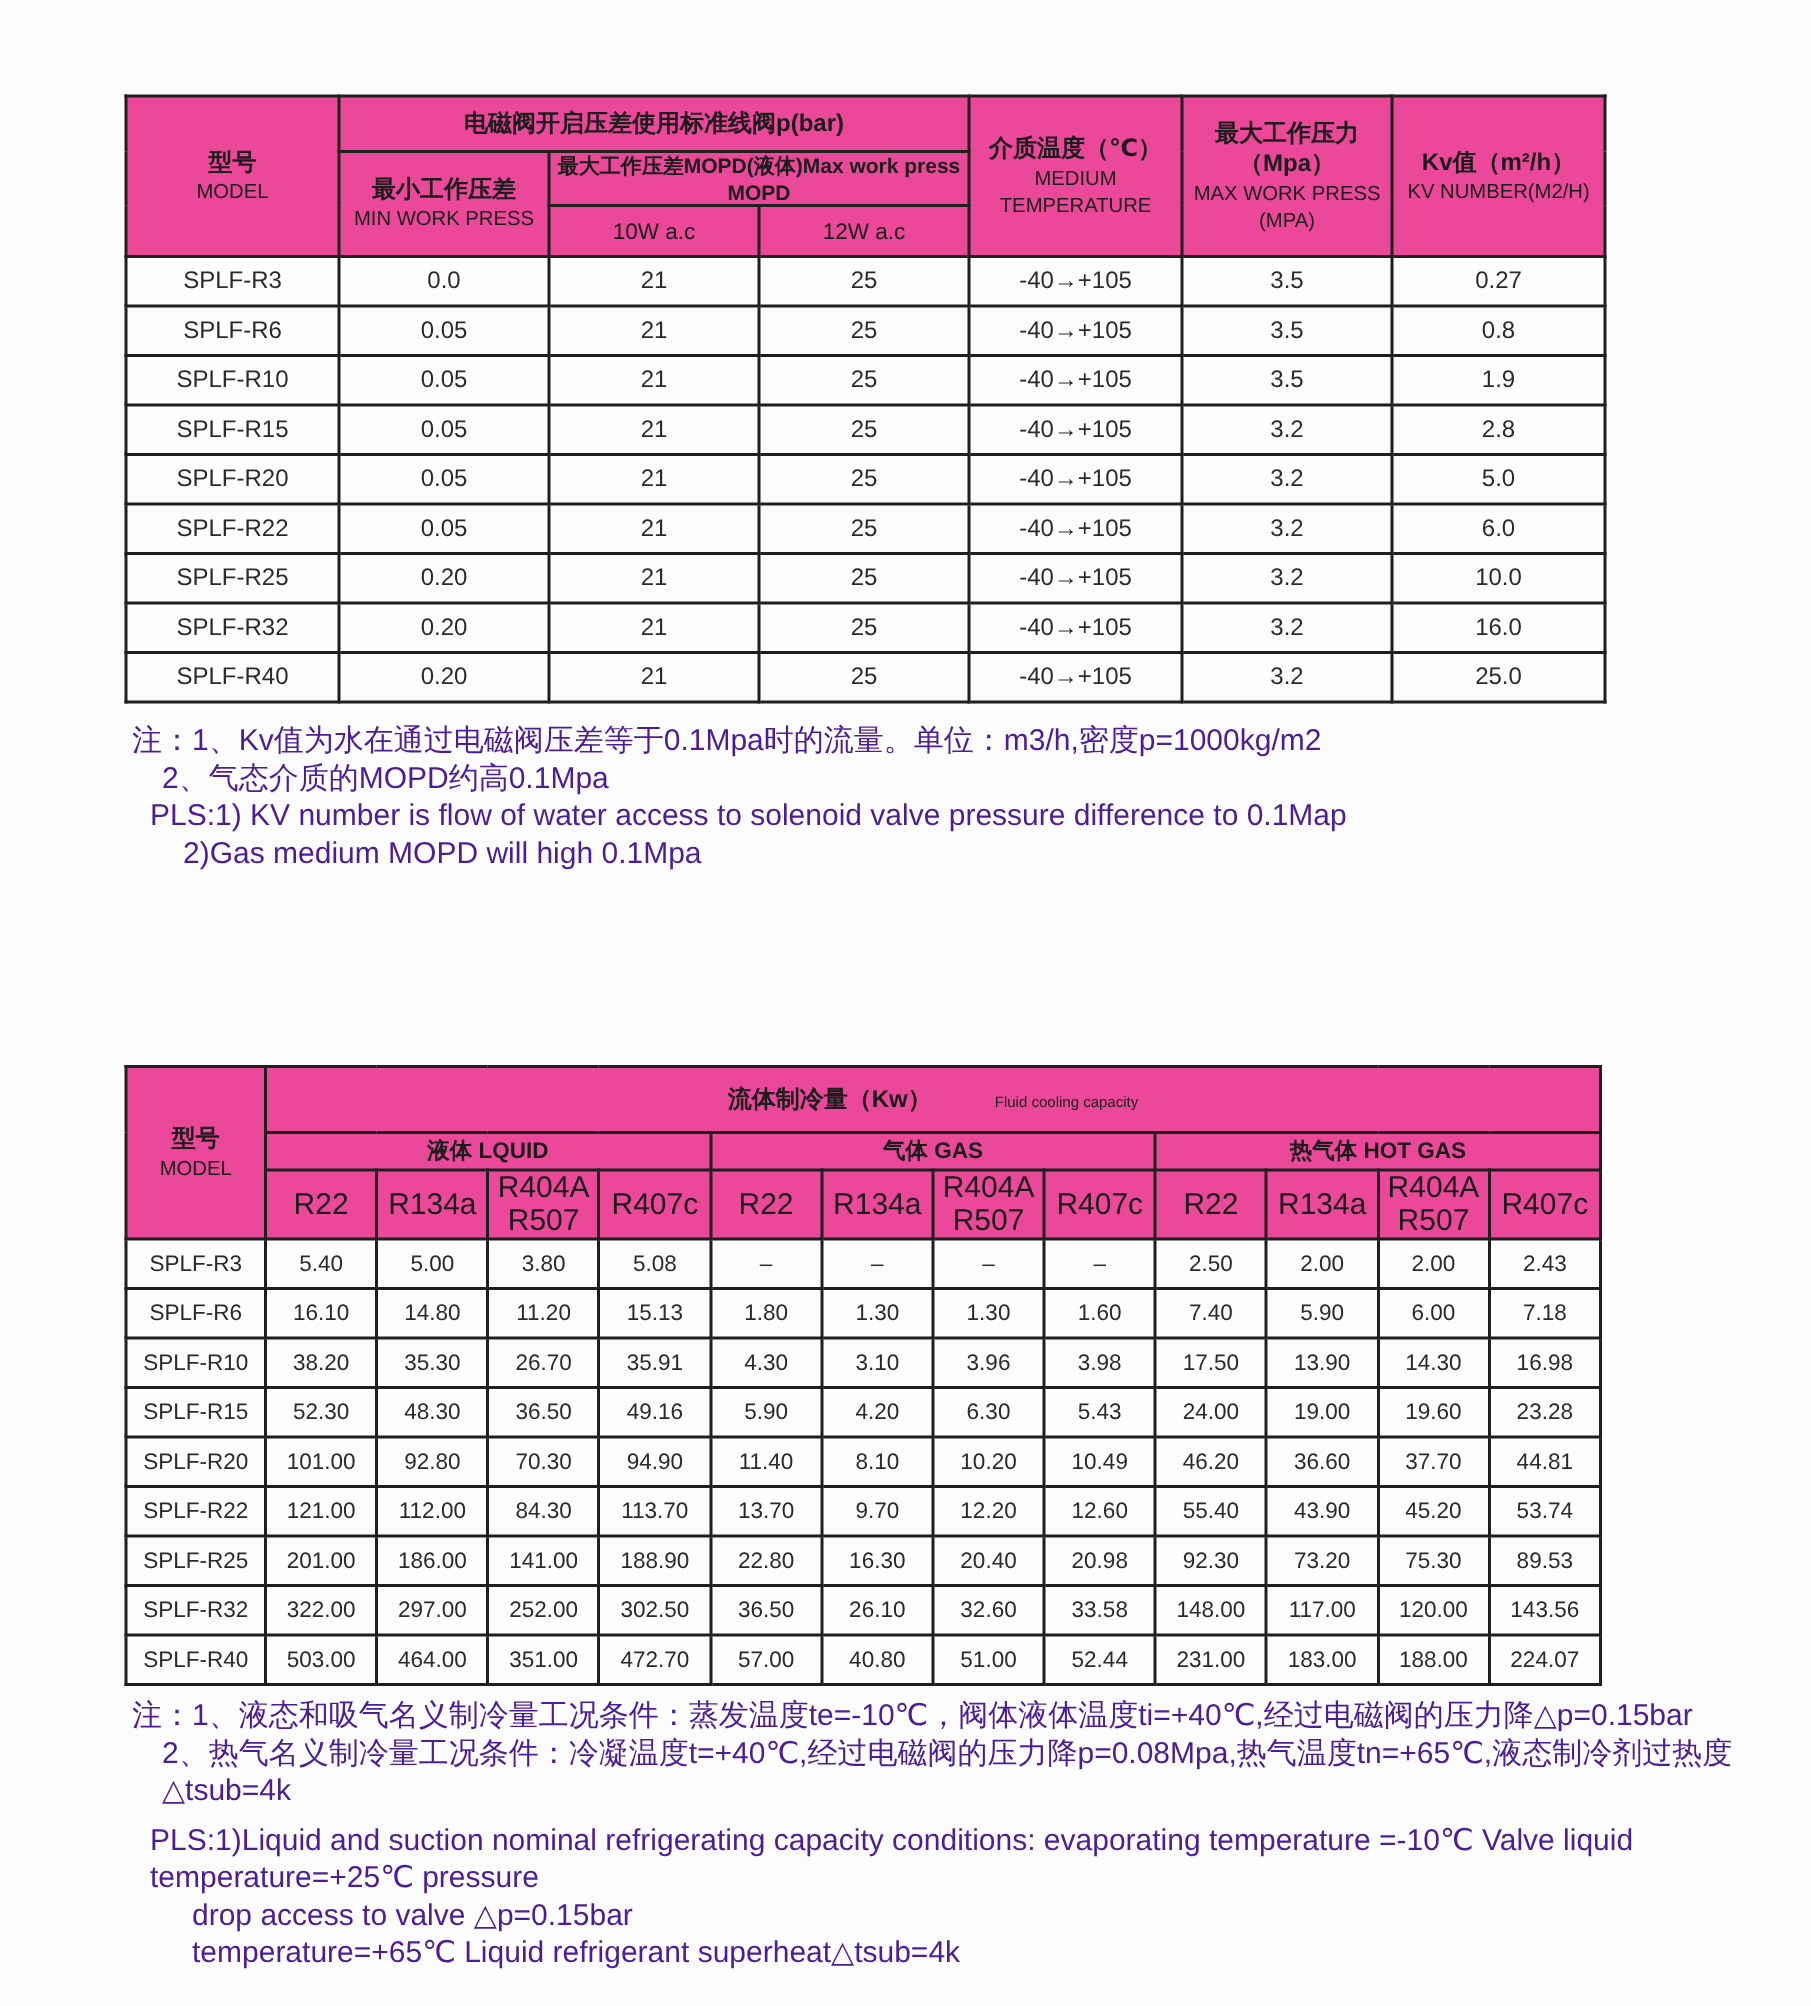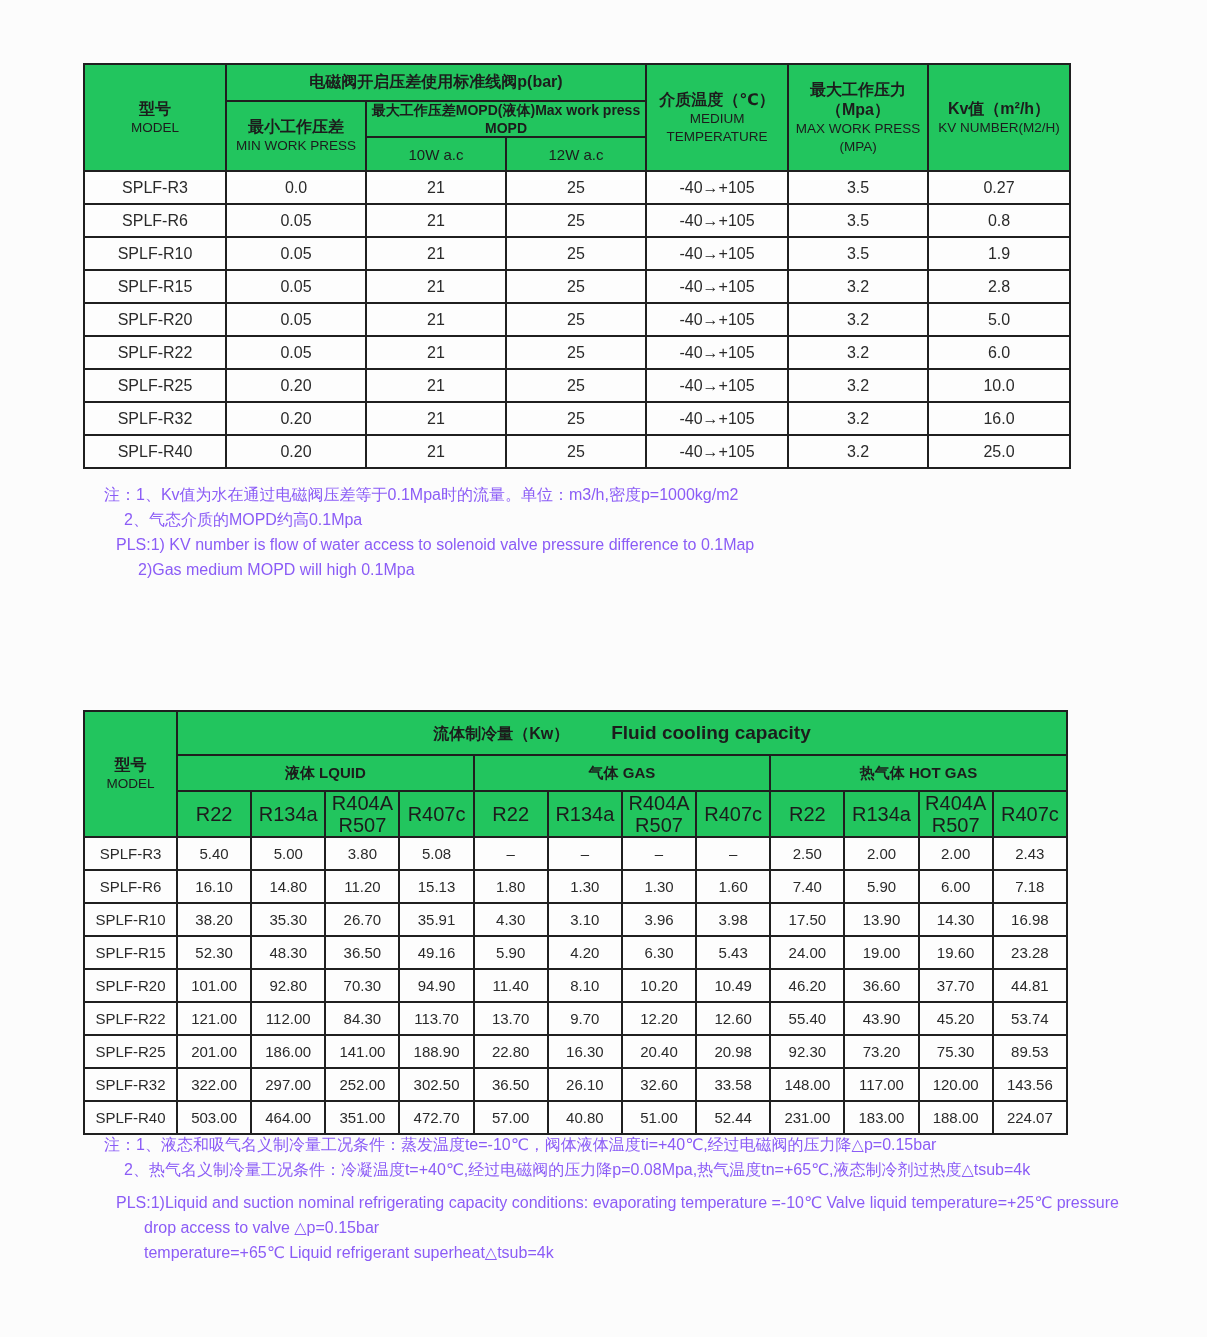"电磁阀开启压差使用标准线阀p(bar)" th { background: #22c55e -> #ec4899 }
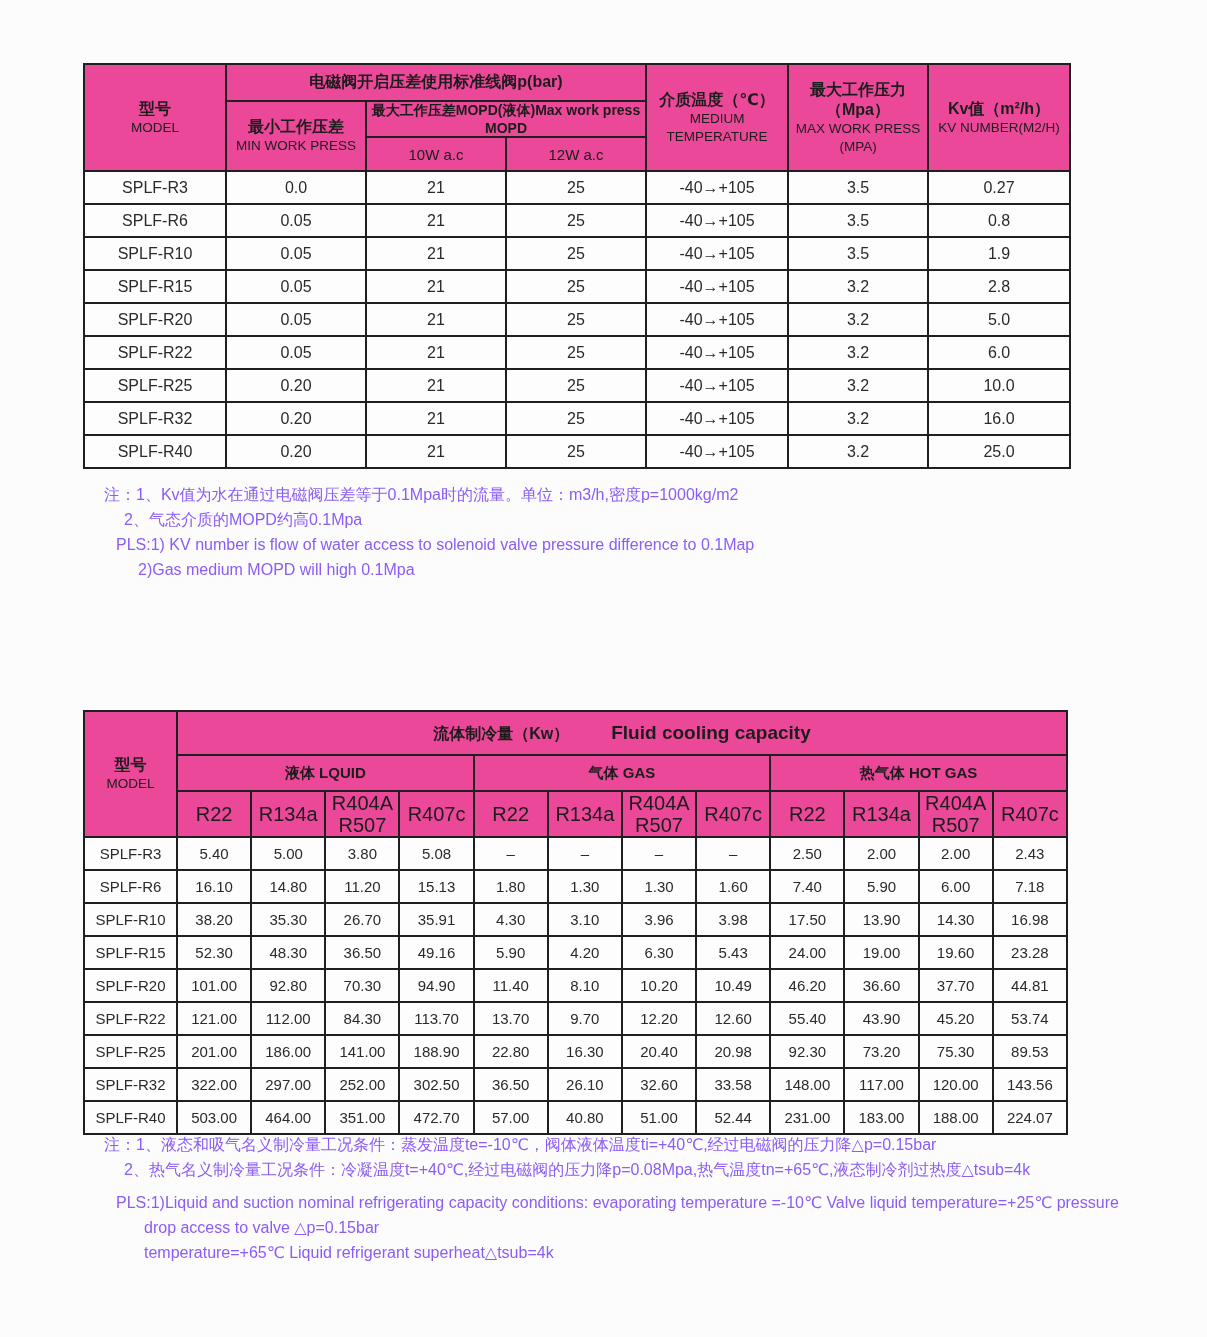"注：1、Kv值为水在通过电磁阀压差等于0.1Mpa时的流量。单位：m3/h,密度" .notes { color: #8b5cf6 -> #4c1d95; font-size: 16px -> 20px; left: 104px -> 88px }
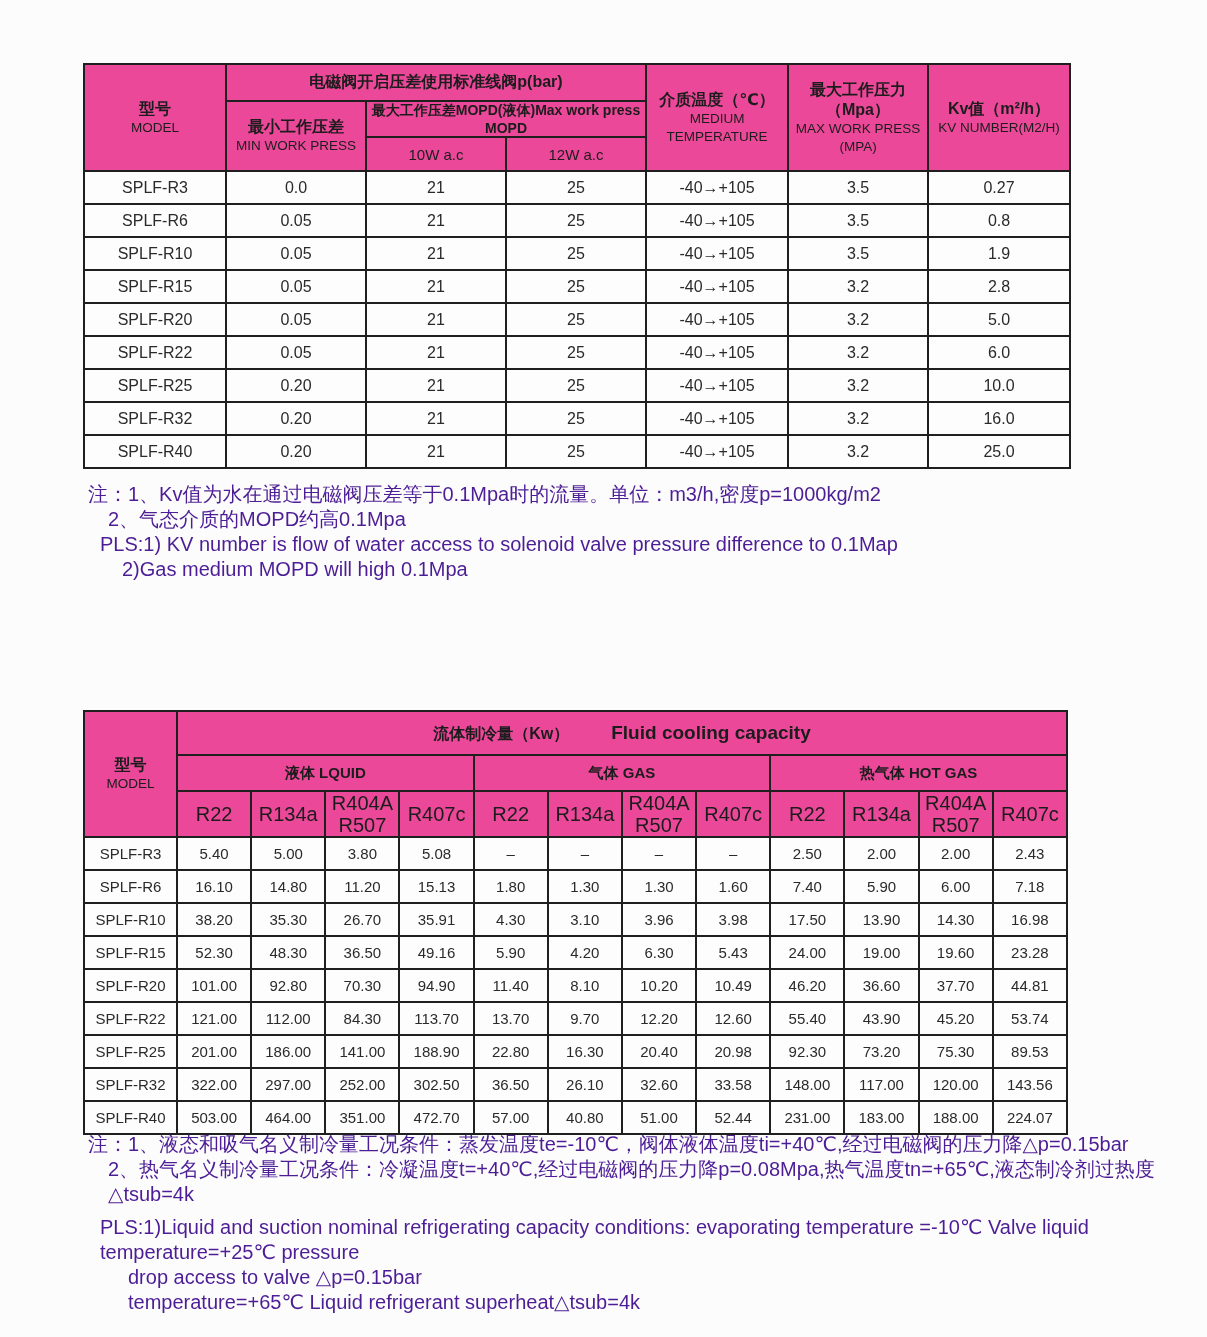"Fluid cooling capacity" .t2-title .title-en { font-size: 19px -> 10px; font-weight: bold -> normal }
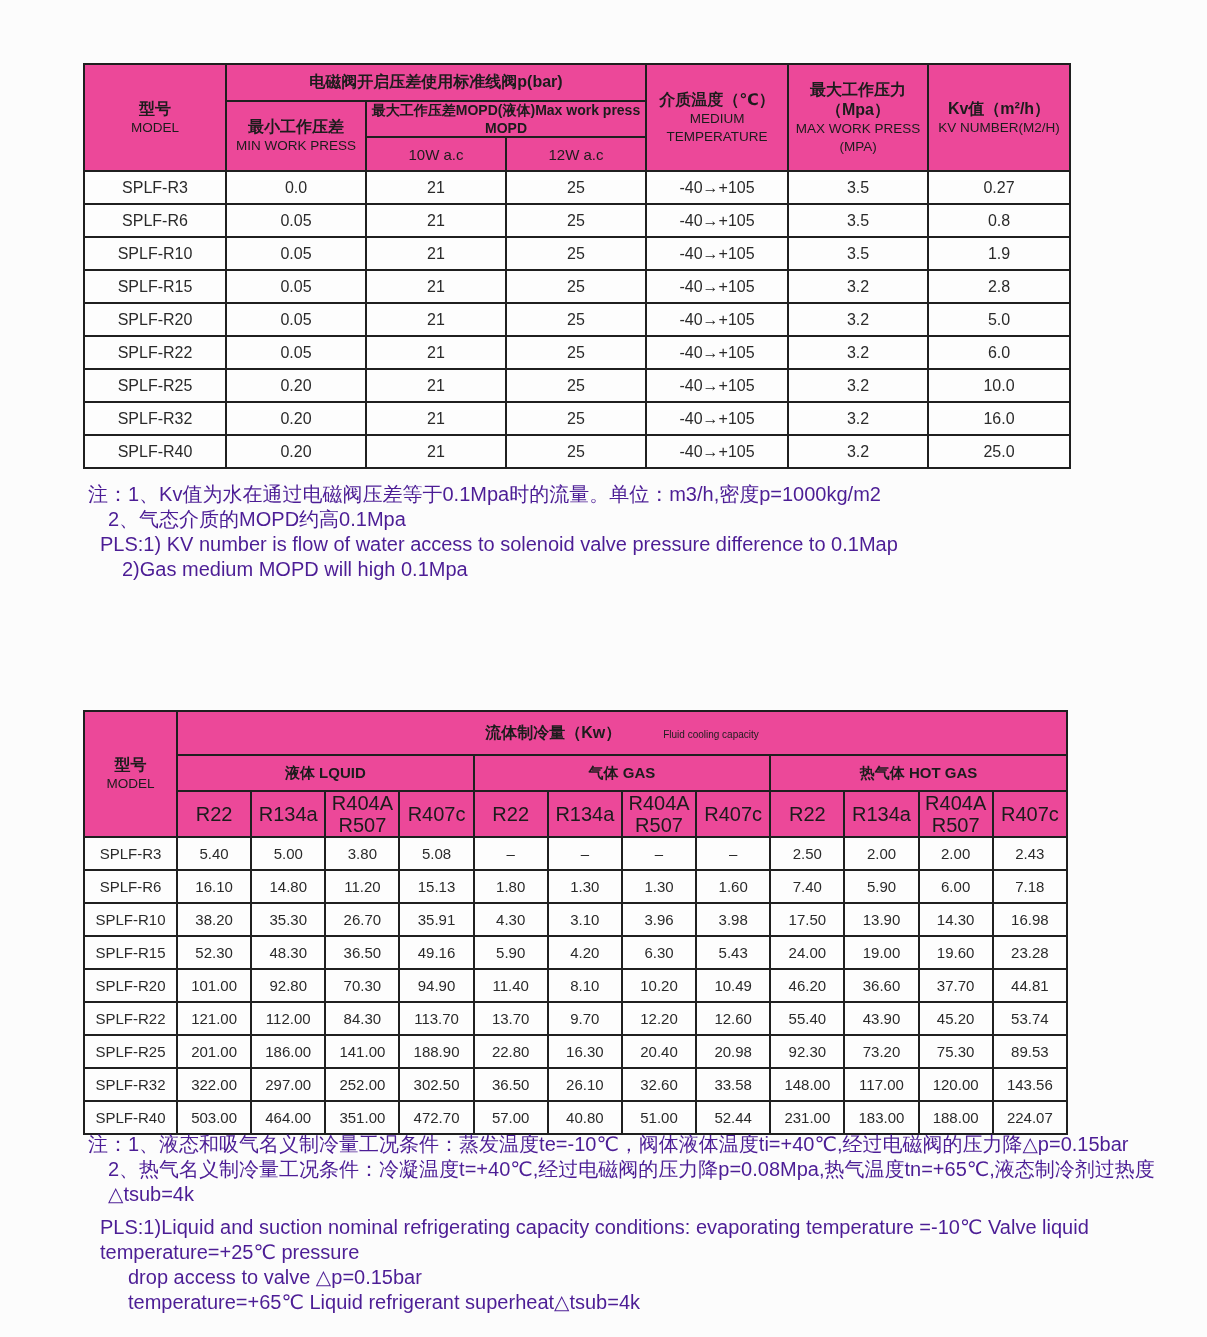"液体 LQUID" .t2 thead tr:nth-child(2) { height: 36px -> 25px }
